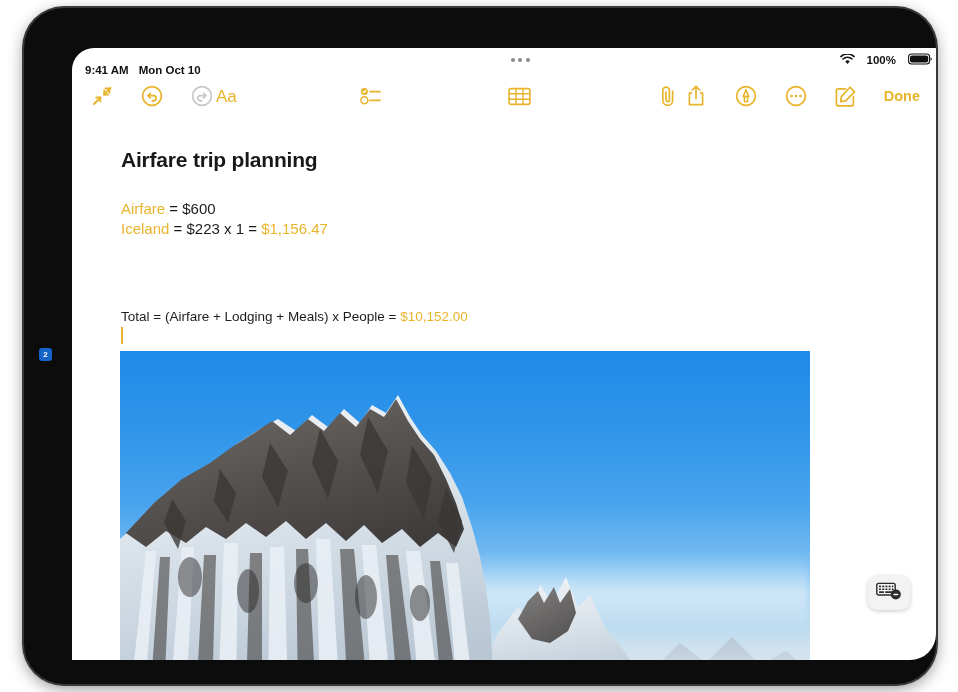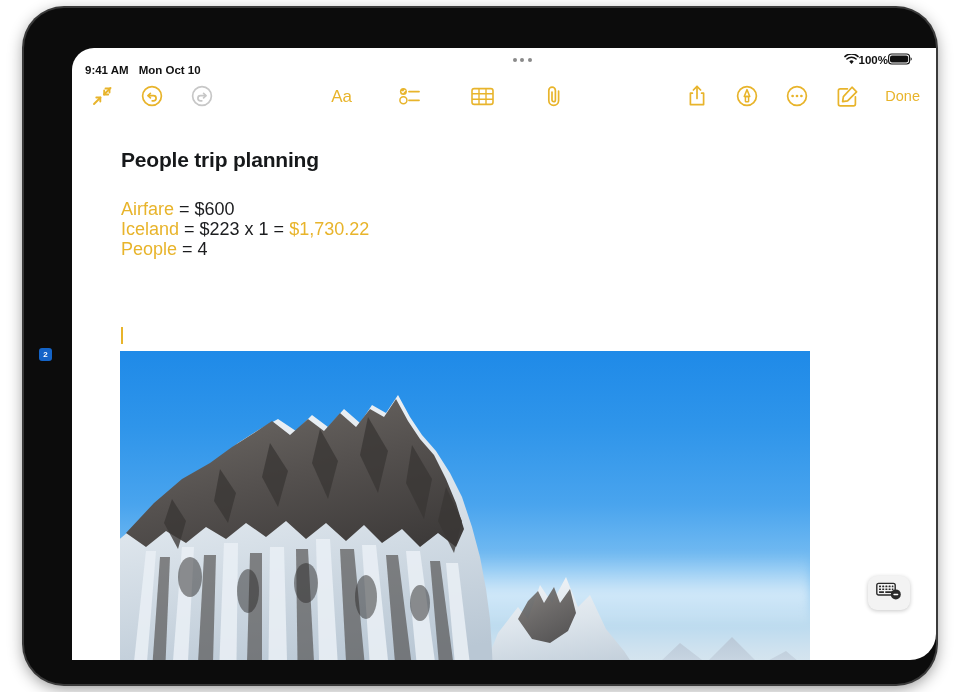"100%" .sb-right { gap: 0 -> 12px; padding-right: 24px -> 4px }
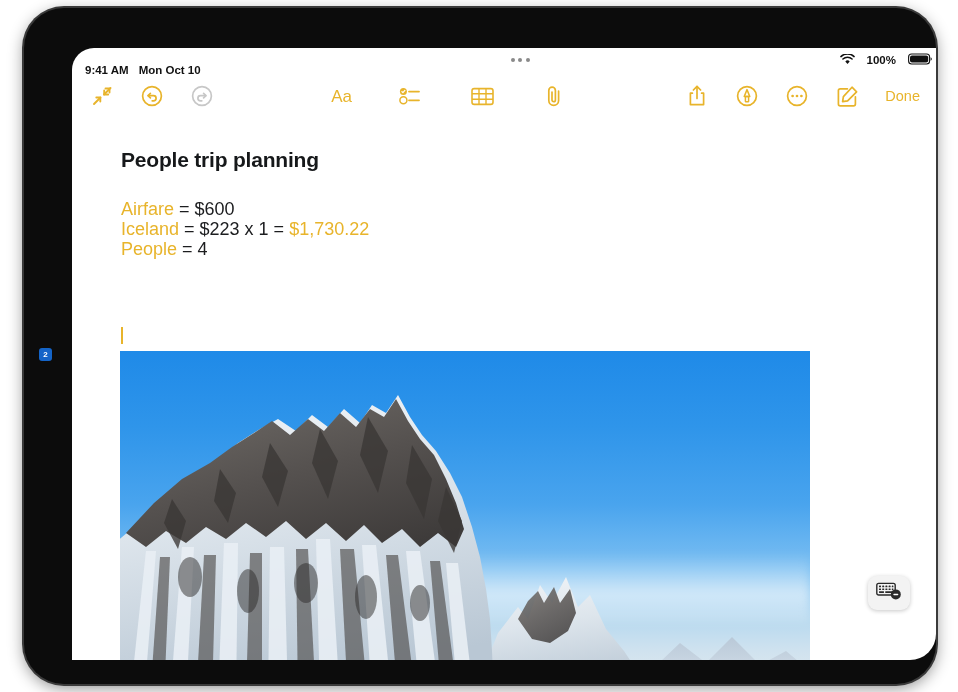"Aa" .tb-center { justify-content: center -> space-between }
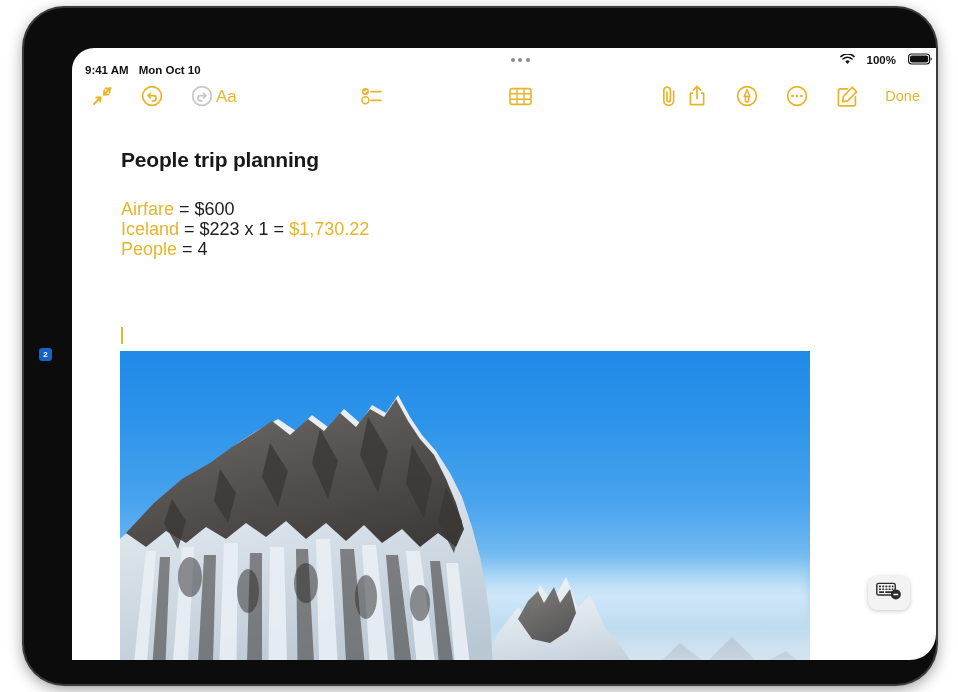"Done" #done-button { font-weight: normal -> bold }
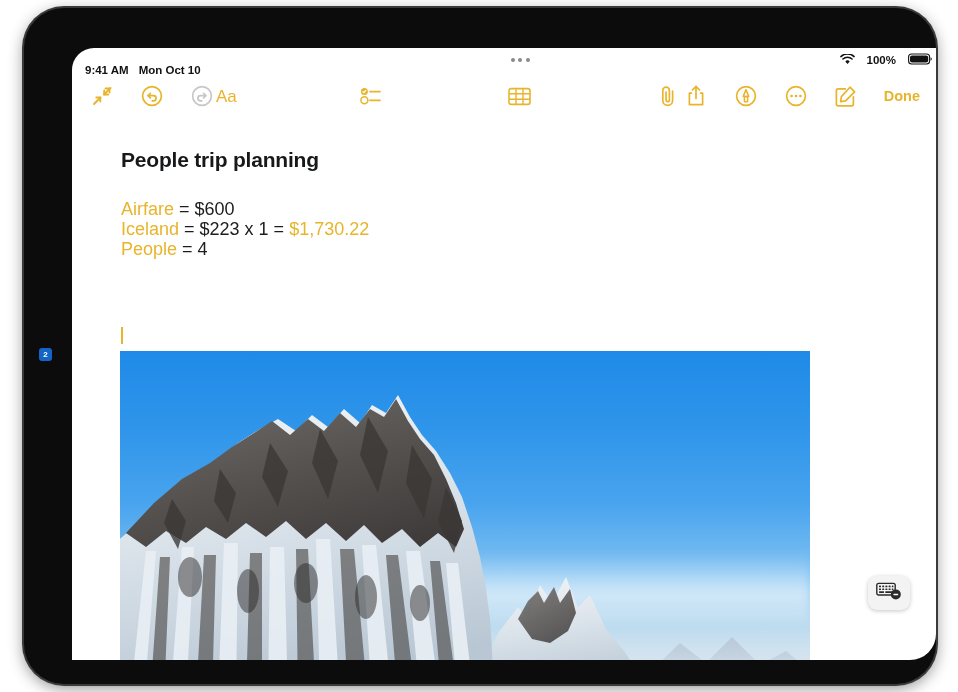"People trip planning" div { text: People -> Airfare }
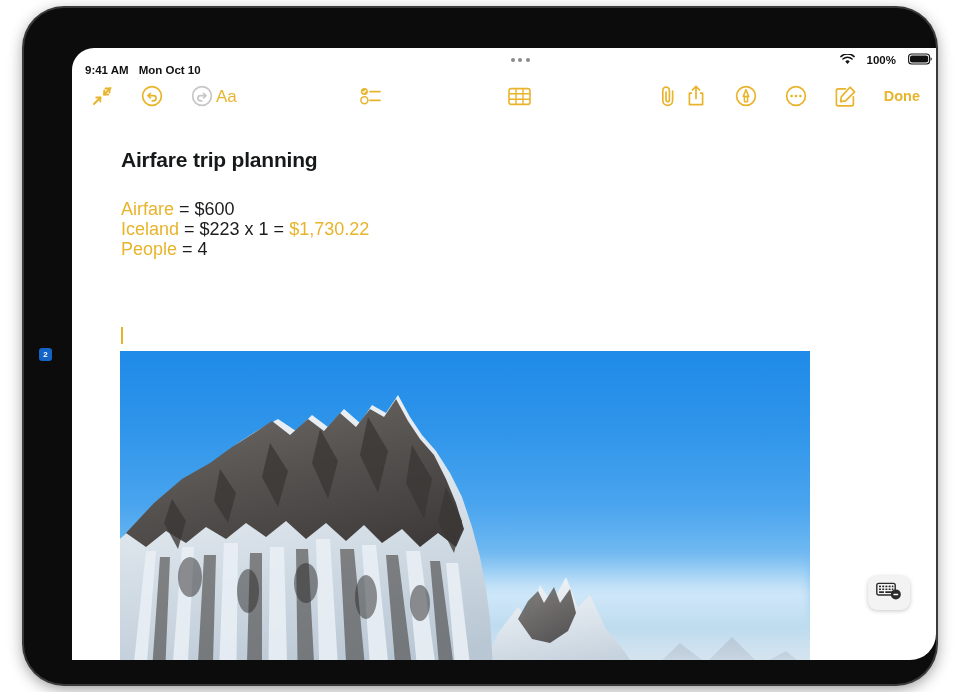"Airfare = $600" #calc-lines { font-size: 18px -> 15px }
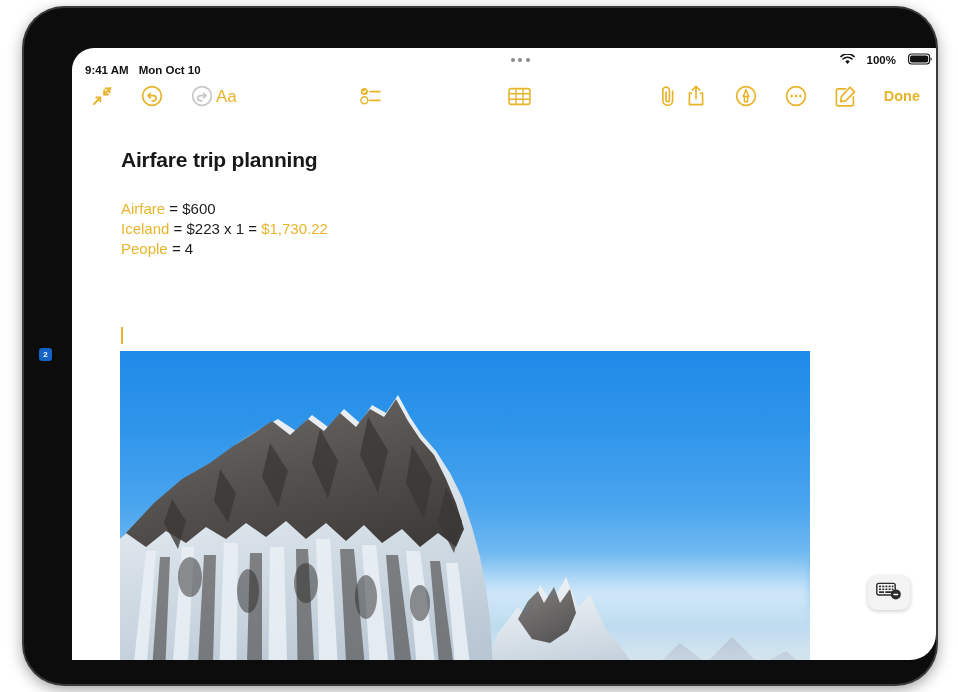"$1,730.22" span.res { text: $1,730.22 -> $1,156.47 }
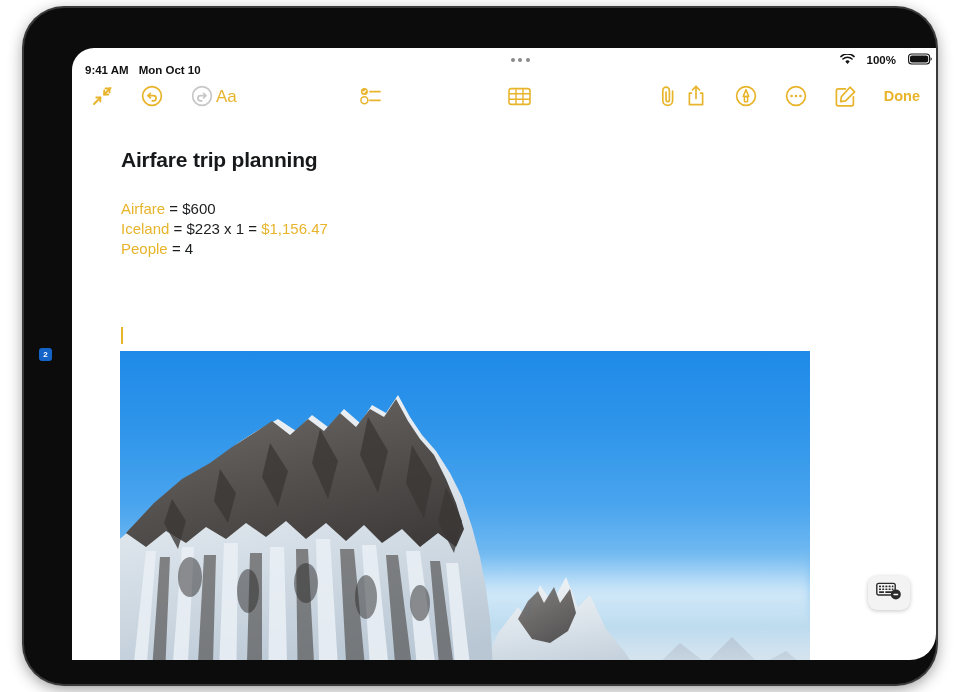"People = 4" div.calc-line { html: <div> <span>People</span><span> = 4</span><span></span> </div> -> none }
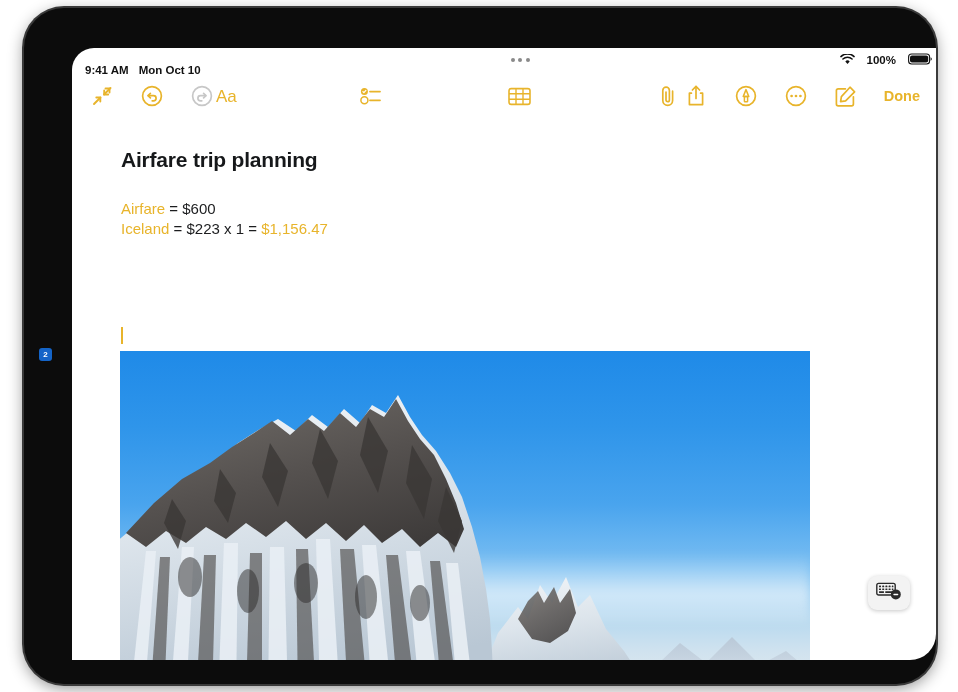"Total = (Airfare + Lodging" div { html: none -> <div> <span>Total = (Airfare + Lodging + Meals) x People = </span><span>$10,152.00</span> </div> }
